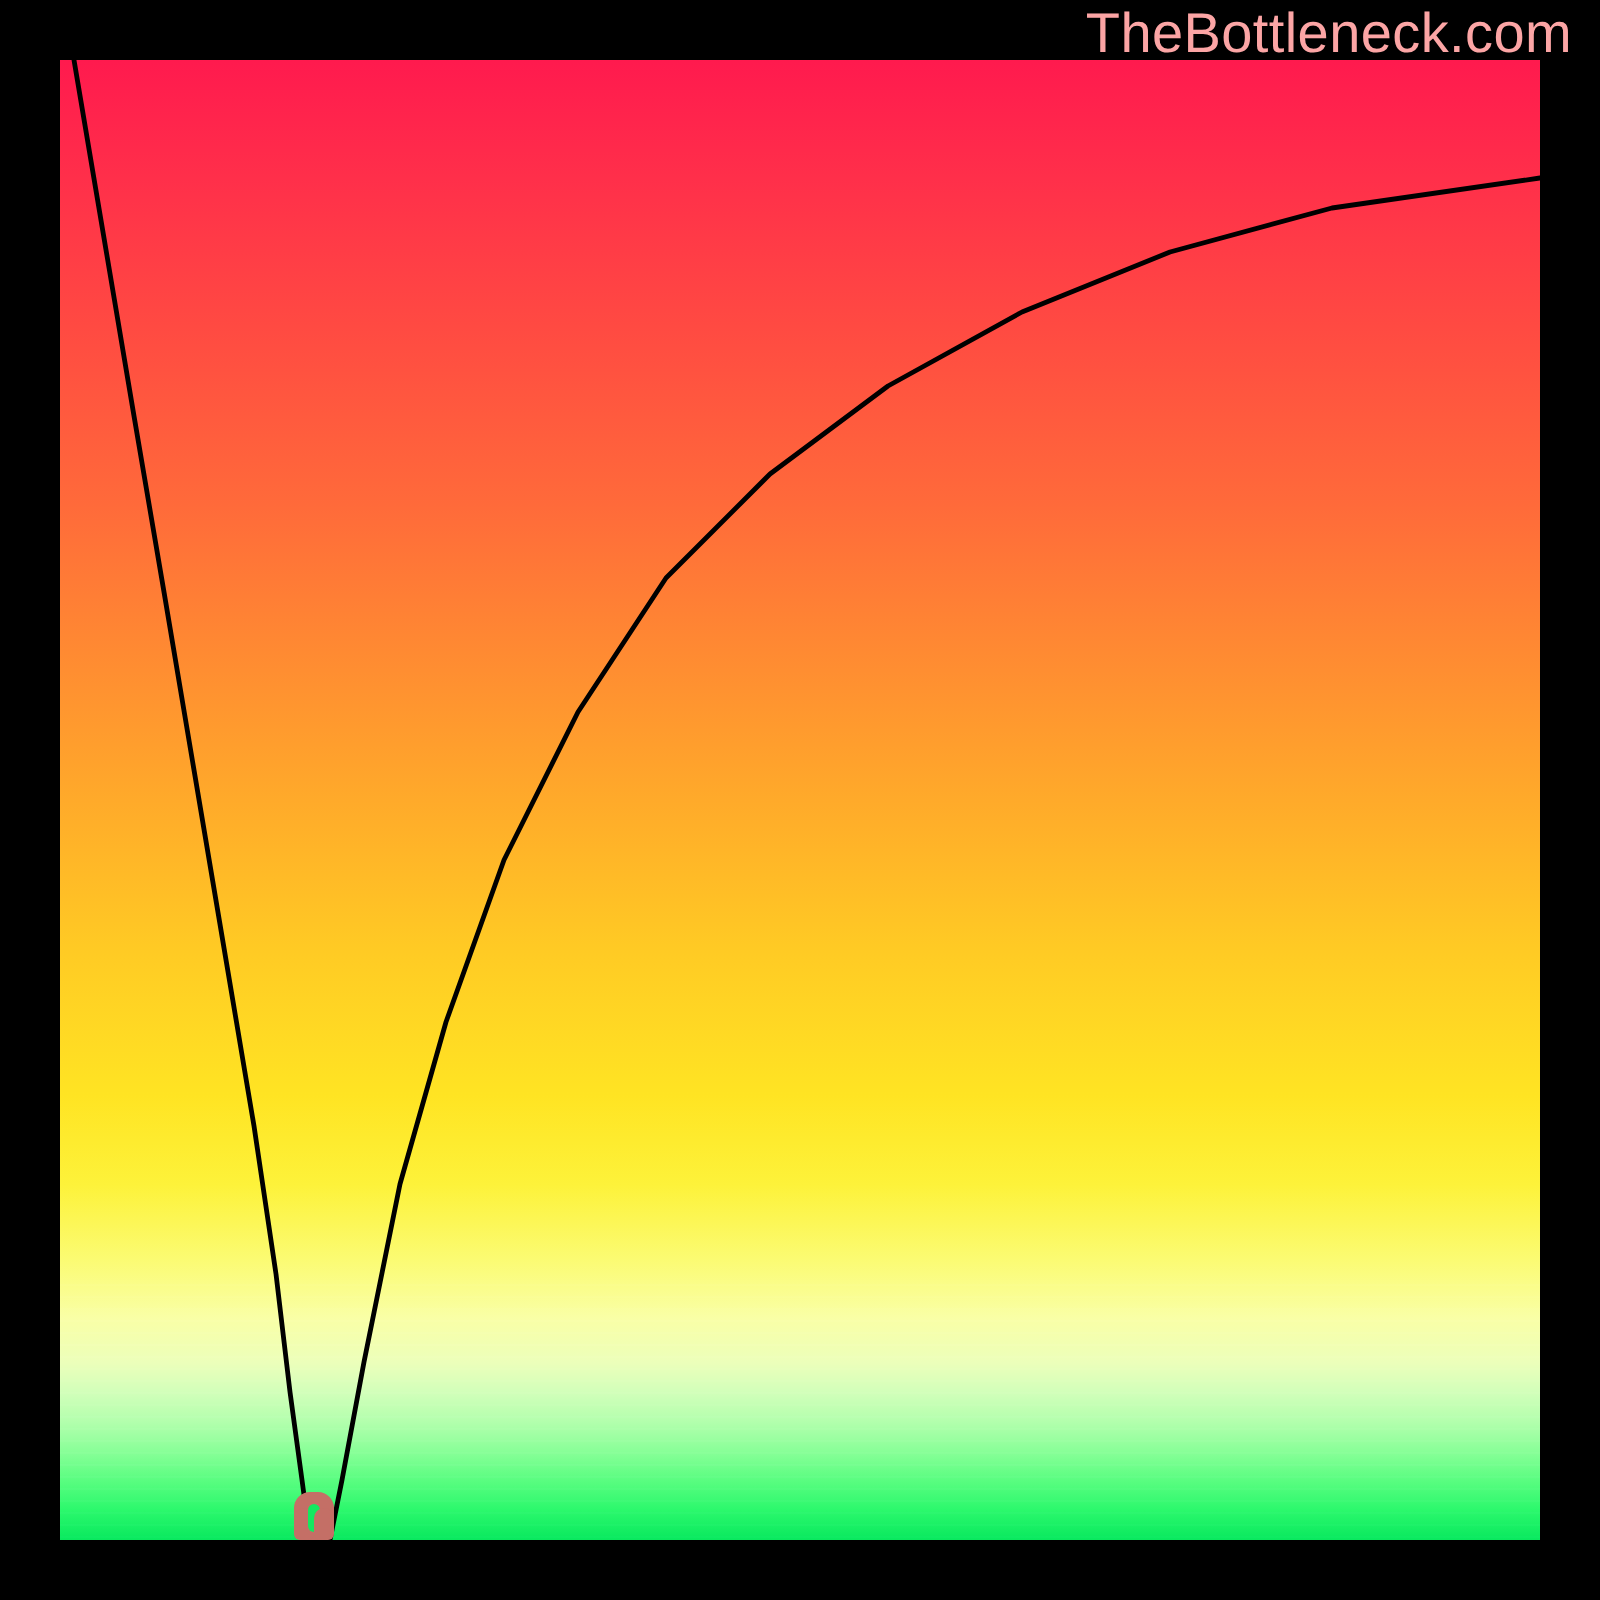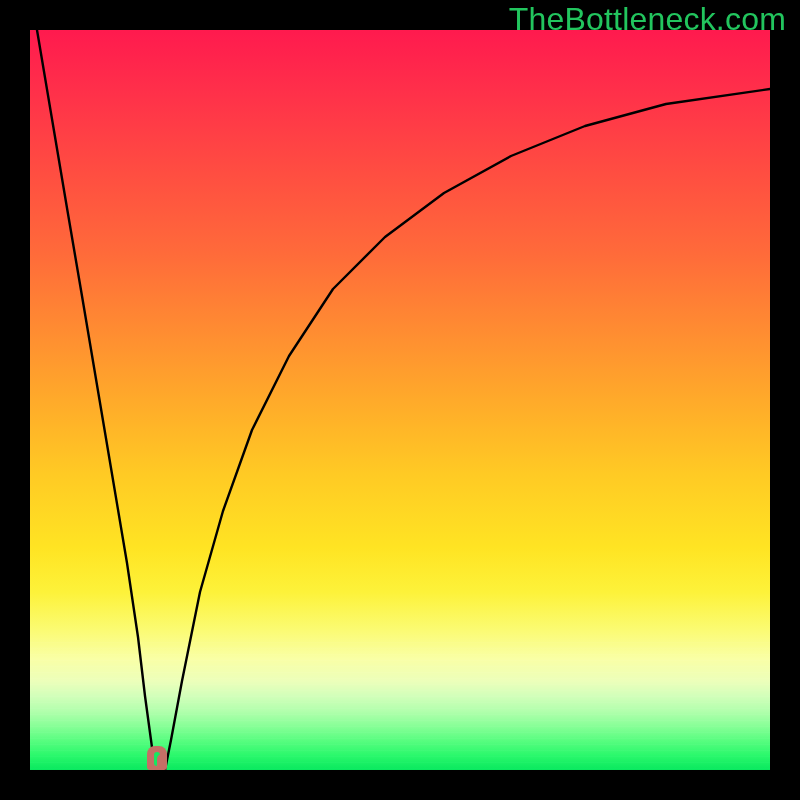"TheBottleneck.com" .attribution { color: #22c55e -> #fca5a5; font-size: 32px -> 28px }
